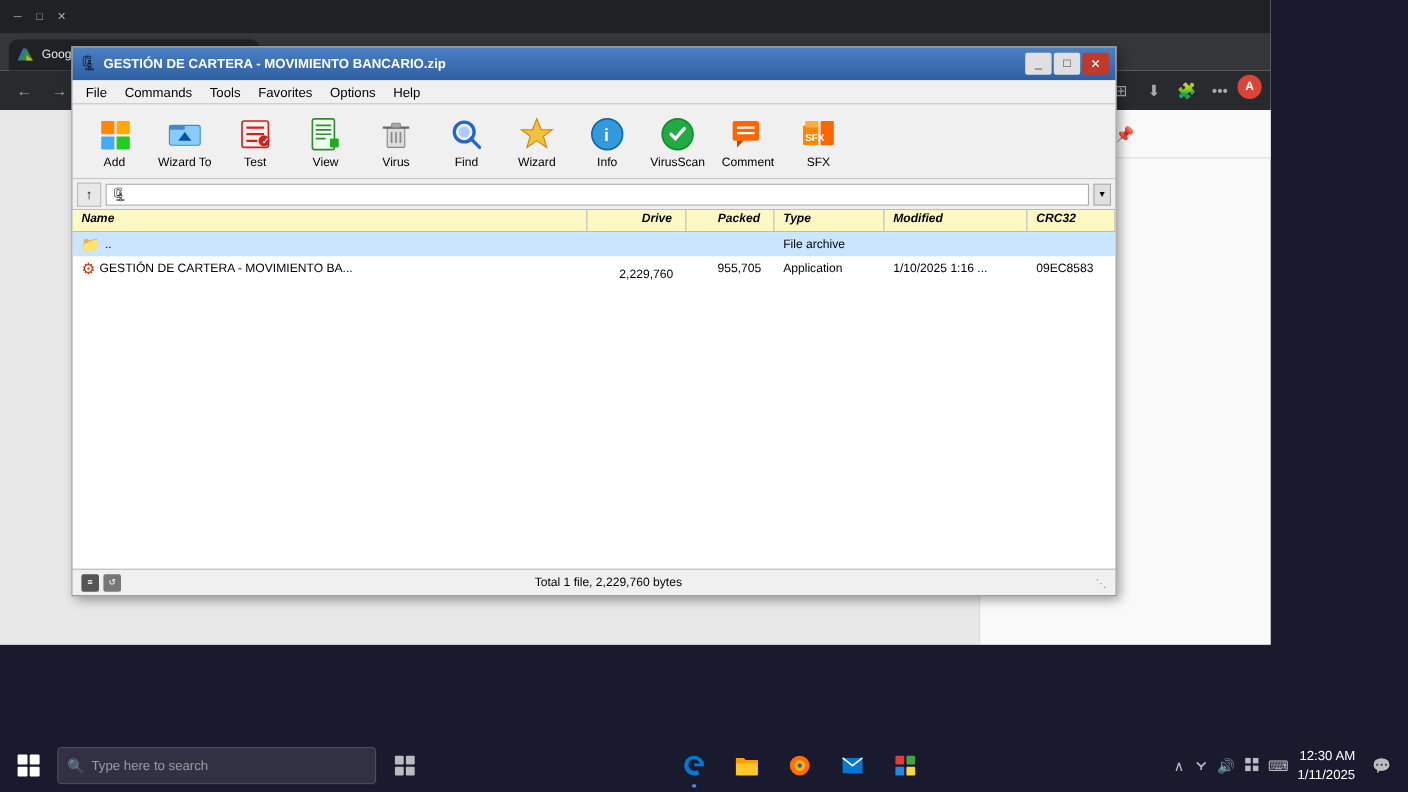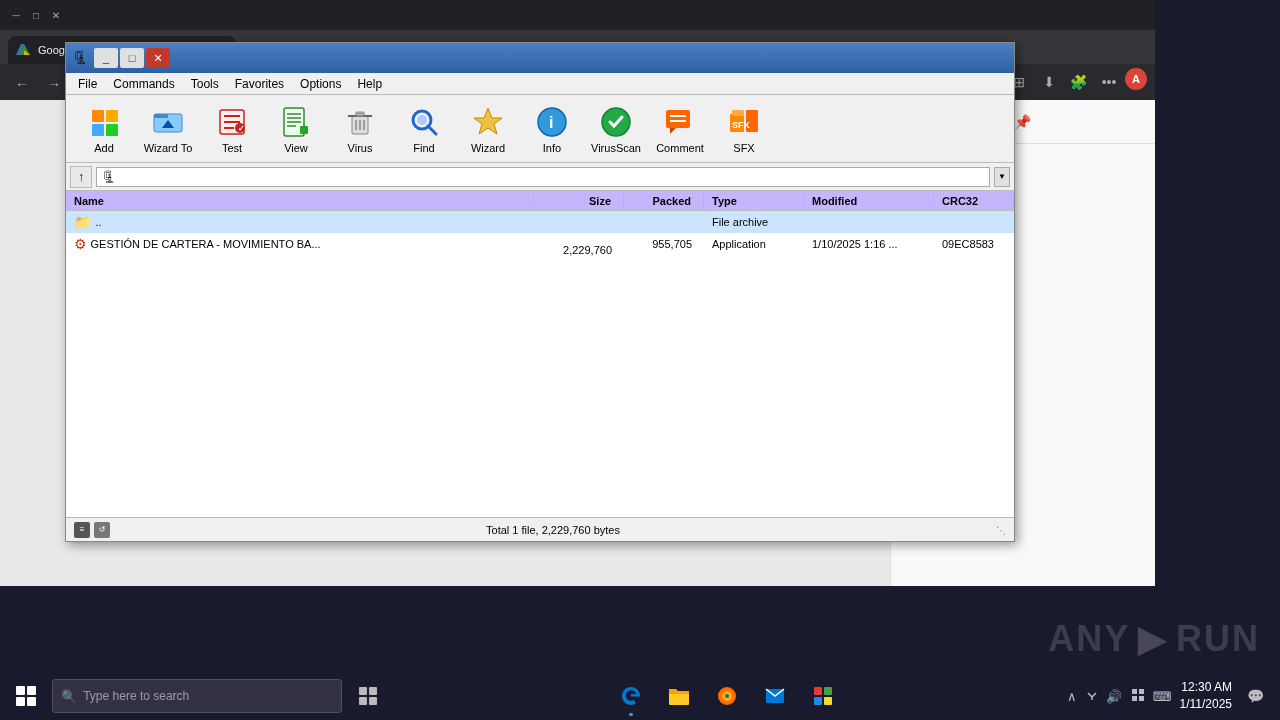"GESTIÓN DE CARTERA - MOVIMIENTO BANCARIO.zip" span.winrar-title { html: none -> <span>GESTIÓN DE CARTERA - MOVIMIENTO BANCARIO.zip</span> }
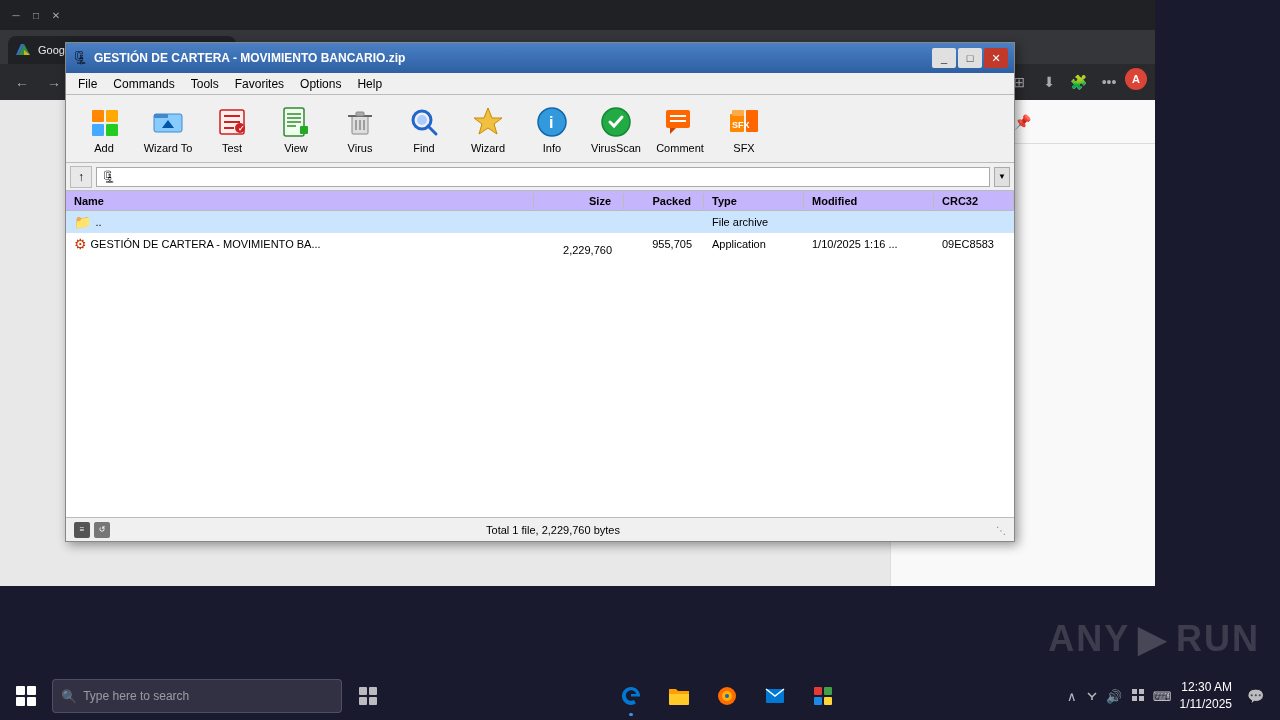"Name" .filelist-header { align-items: center -> none; background: #c4b5fd -> #fef9c3; font-style: none -> italic }
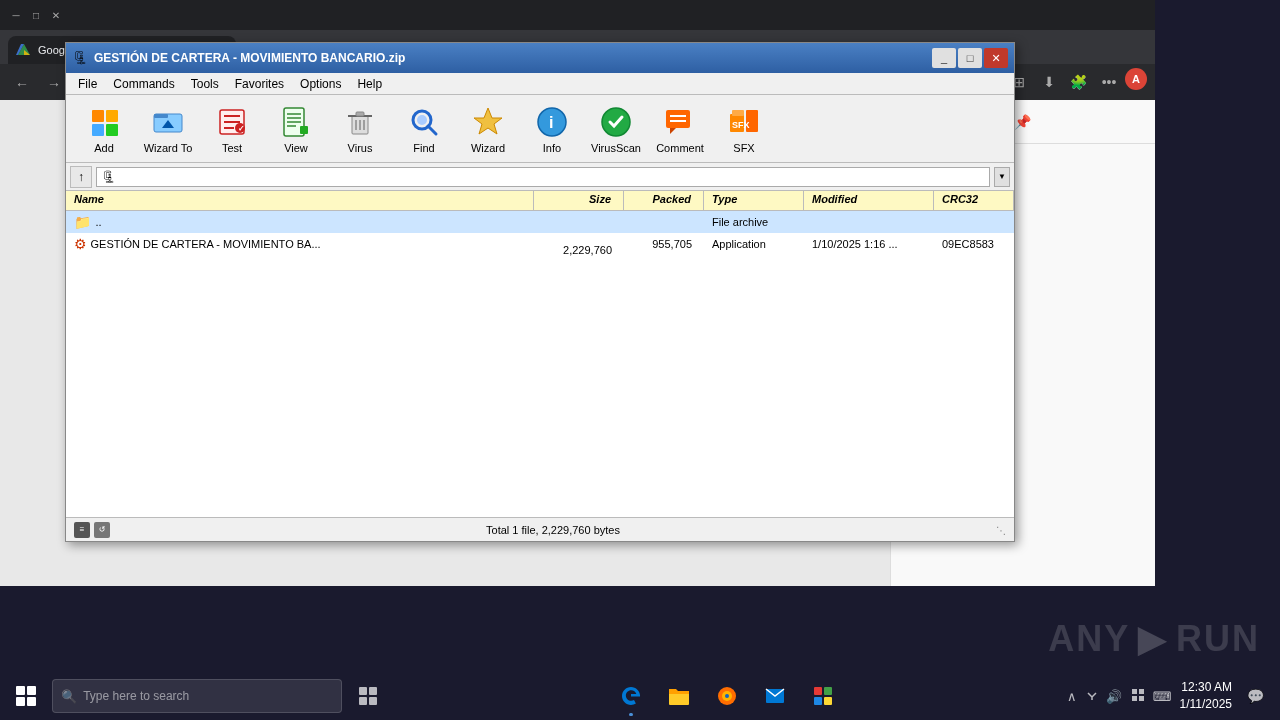"Size" div.col-header { text: Size -> Drive }
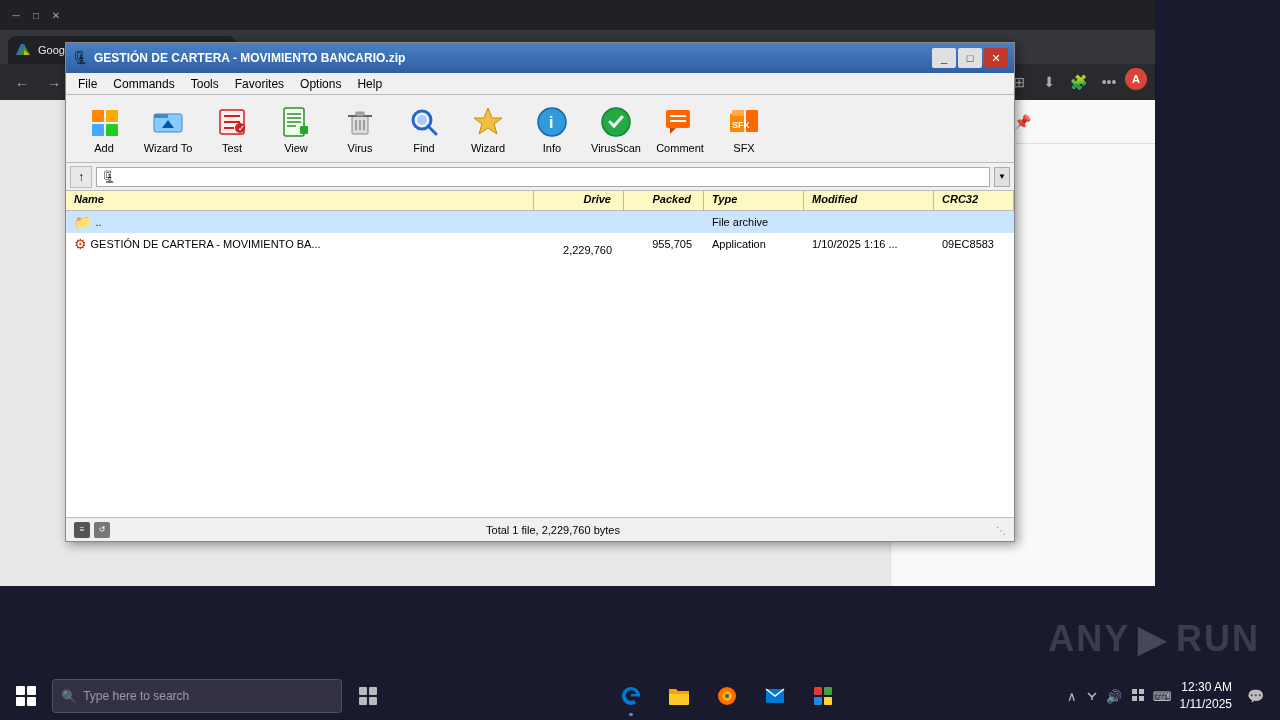"ANY" div.anyrun-watermark { html: <div> <span>ANY</span> <span>▶</span> <span>RUN</span> </div> -> none }
